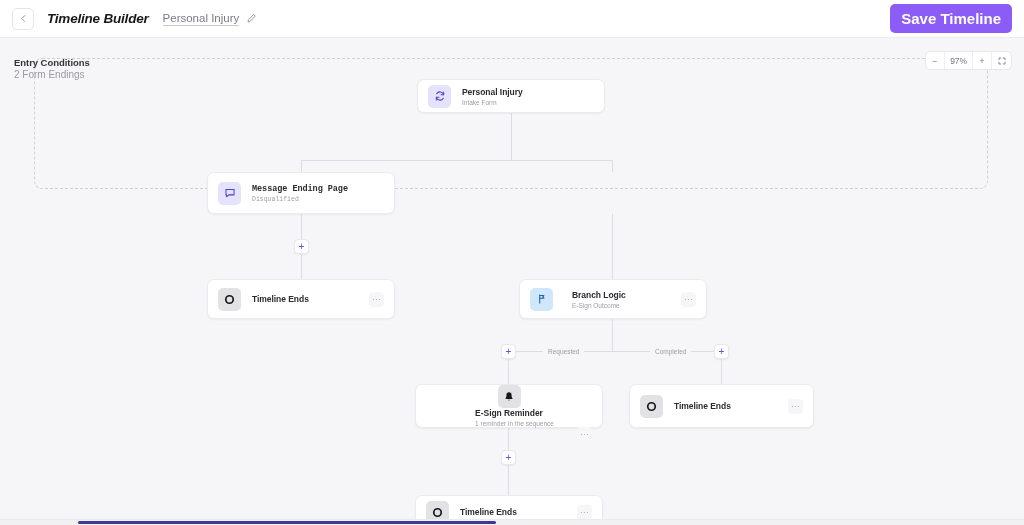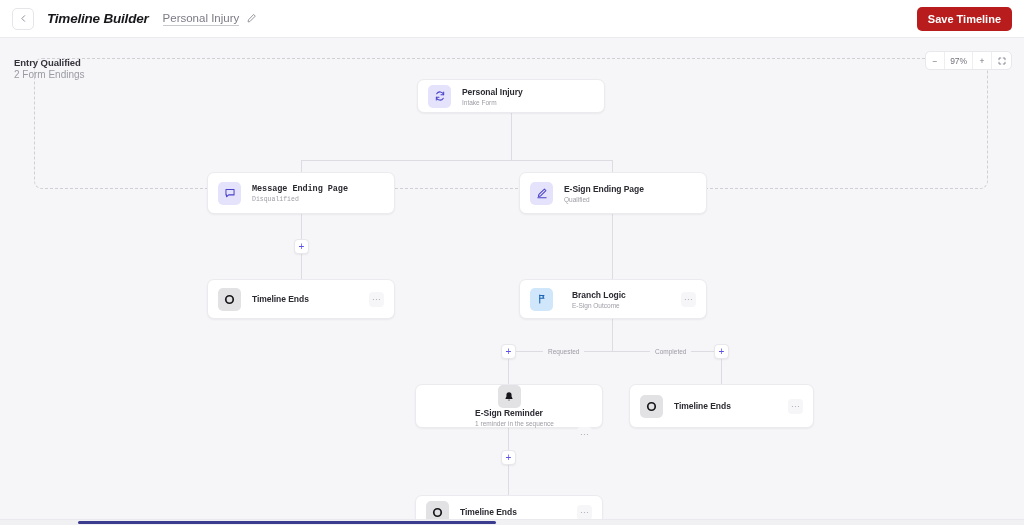"Save Timeline" .save-btn { background: #b91c1c -> #8b5cf6; font-size: 11px -> 15px }
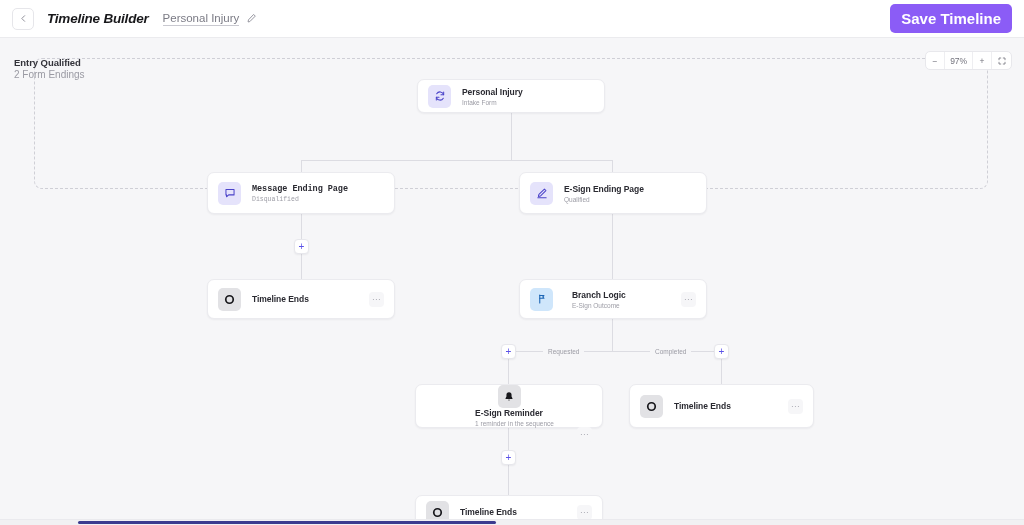"Entry Qualified" div.entry-title { text: Qualified -> Conditions }
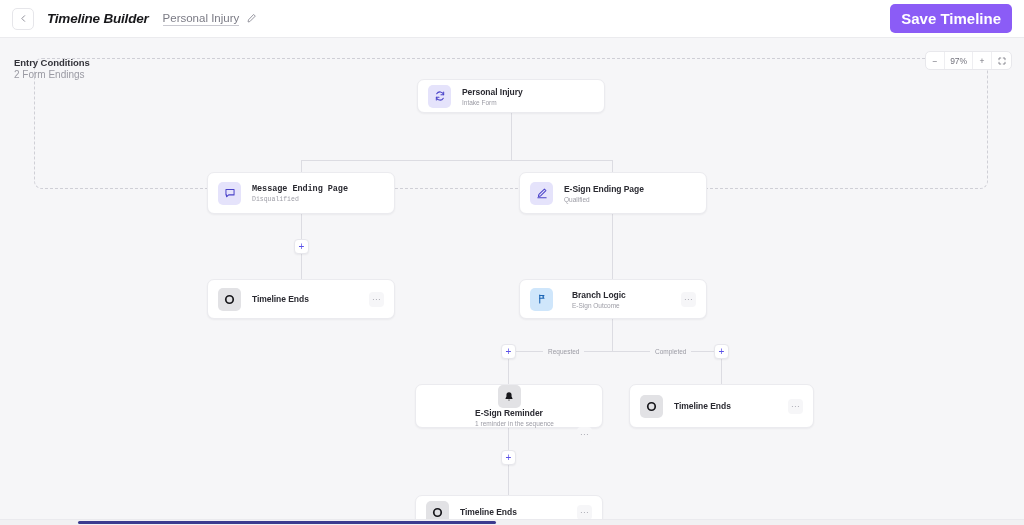"E-Sign Ending Page" div.node { html: <div> <div> <svg> <path></path> <path></path> </svg> </div> <div> <div>E-Sign Ending Page</div> <div>Qualified</div> </div> </div> -> none }
